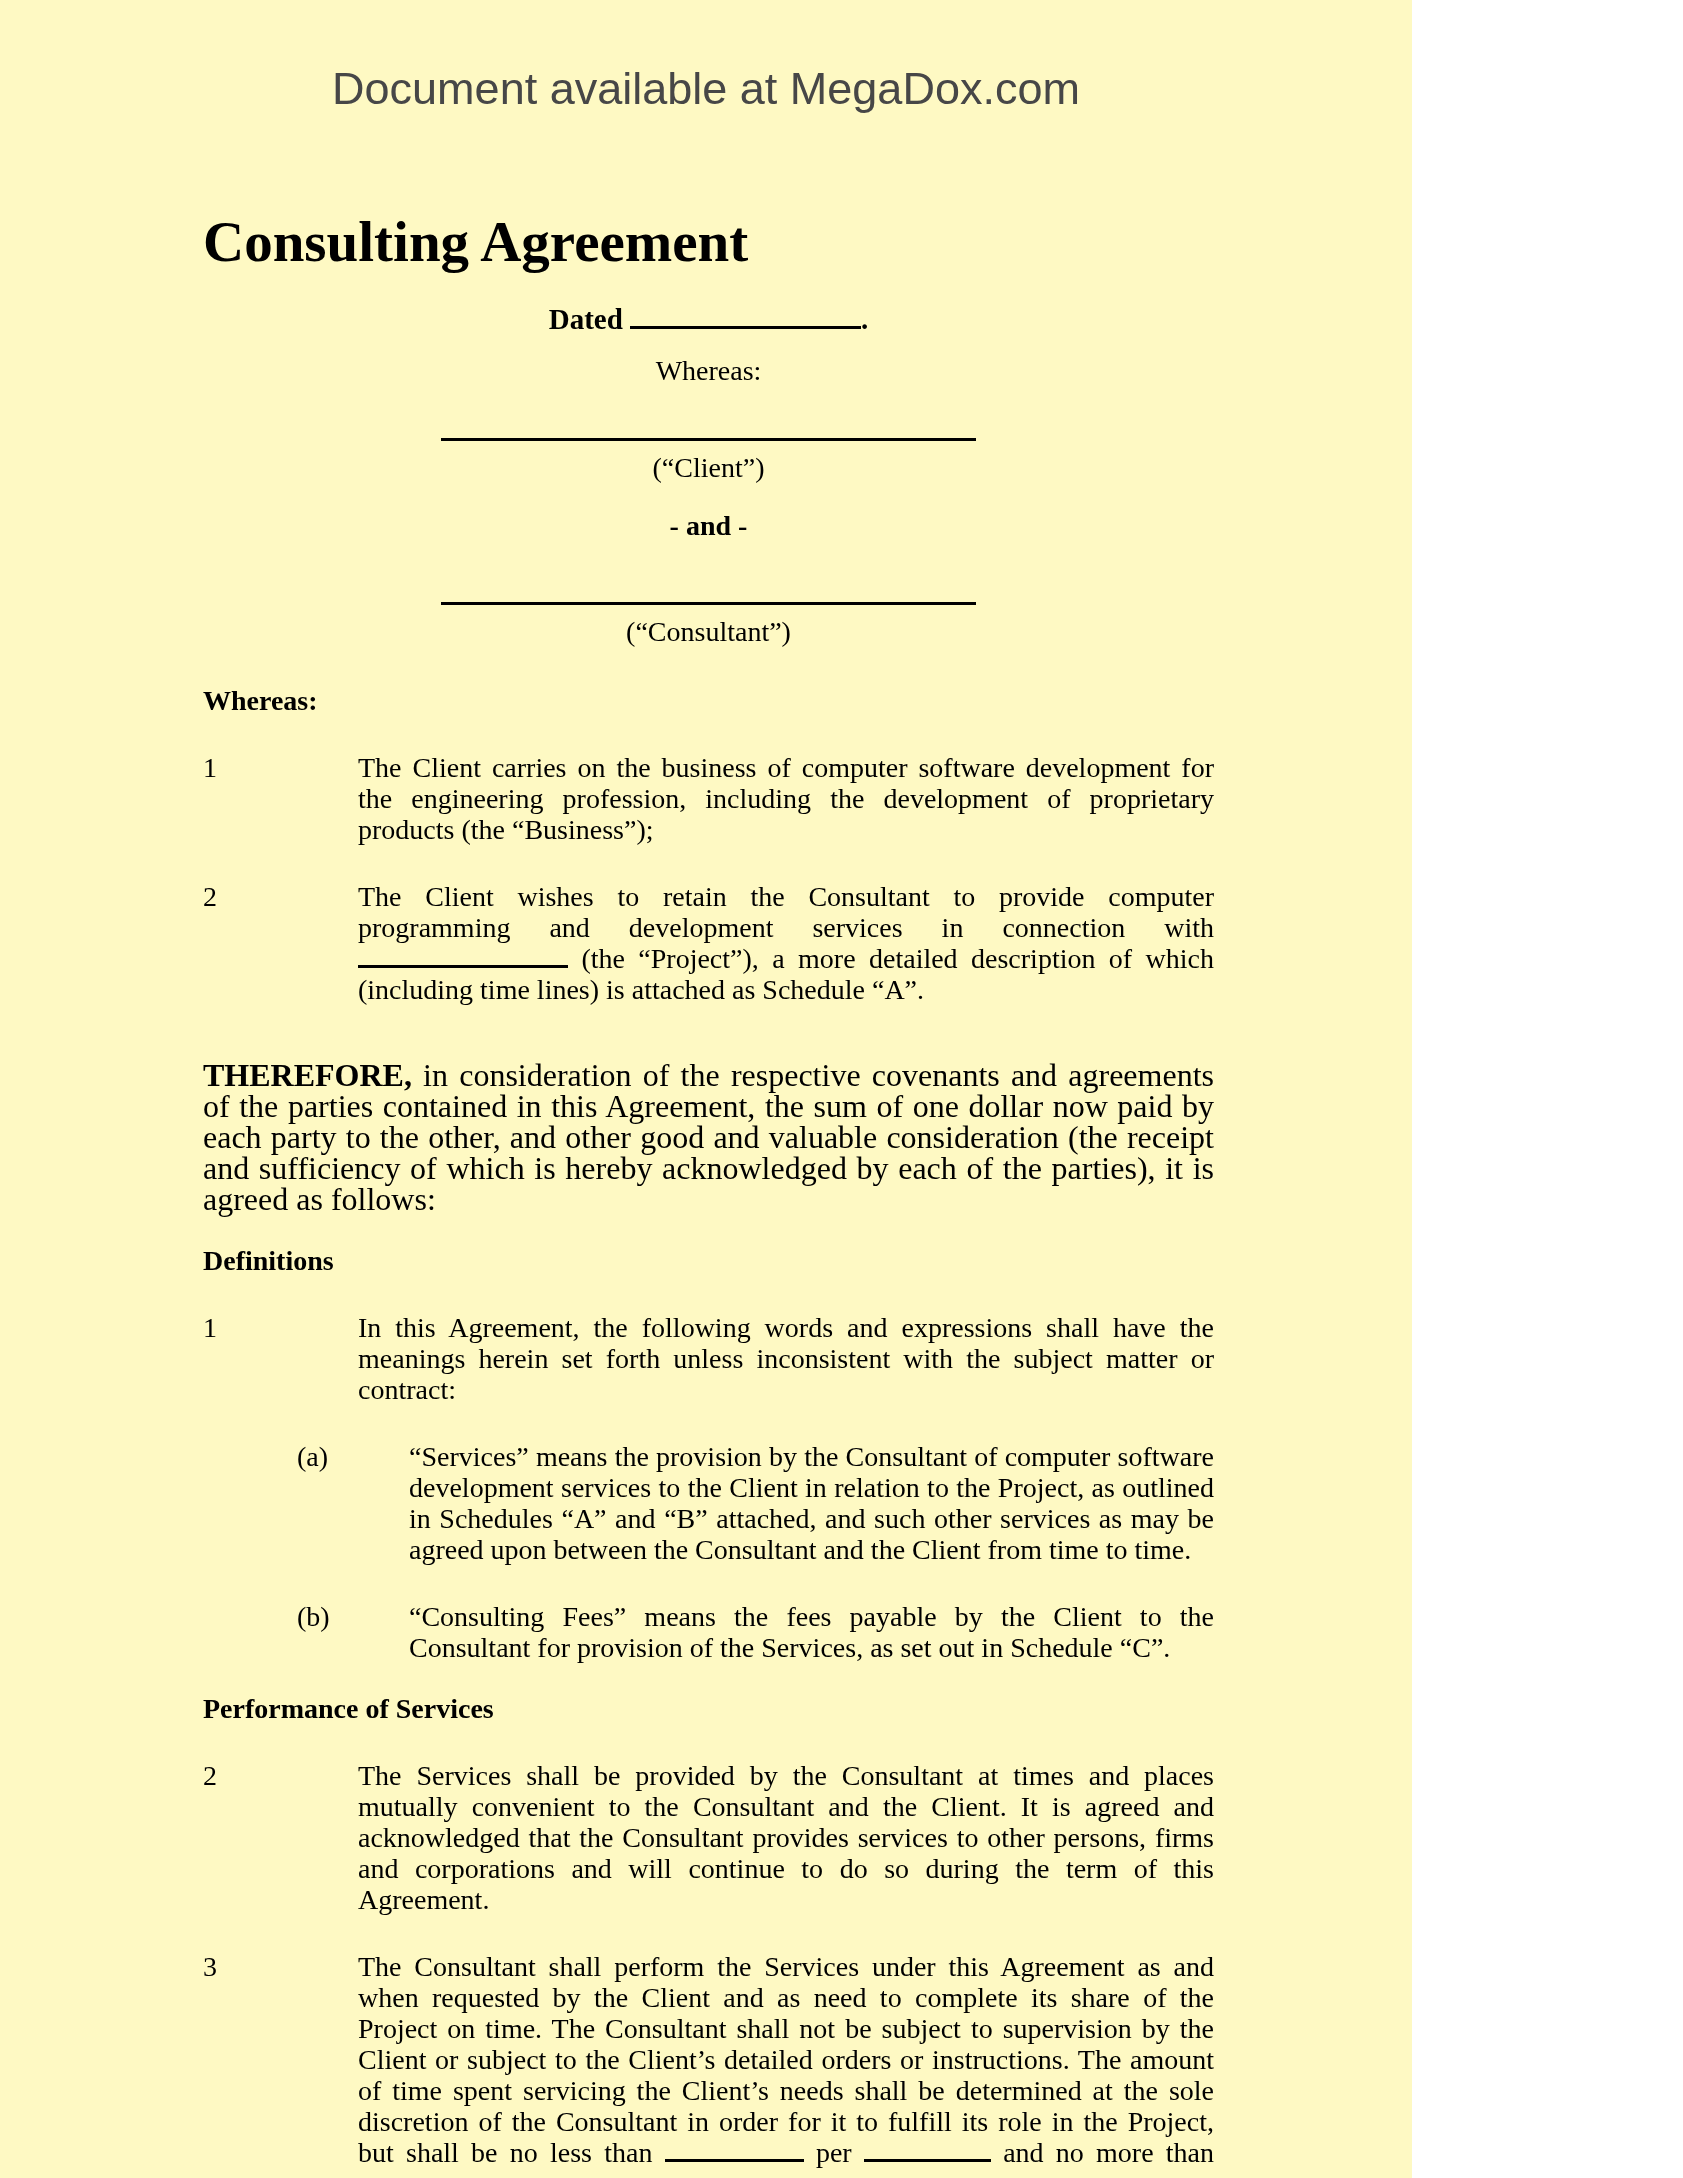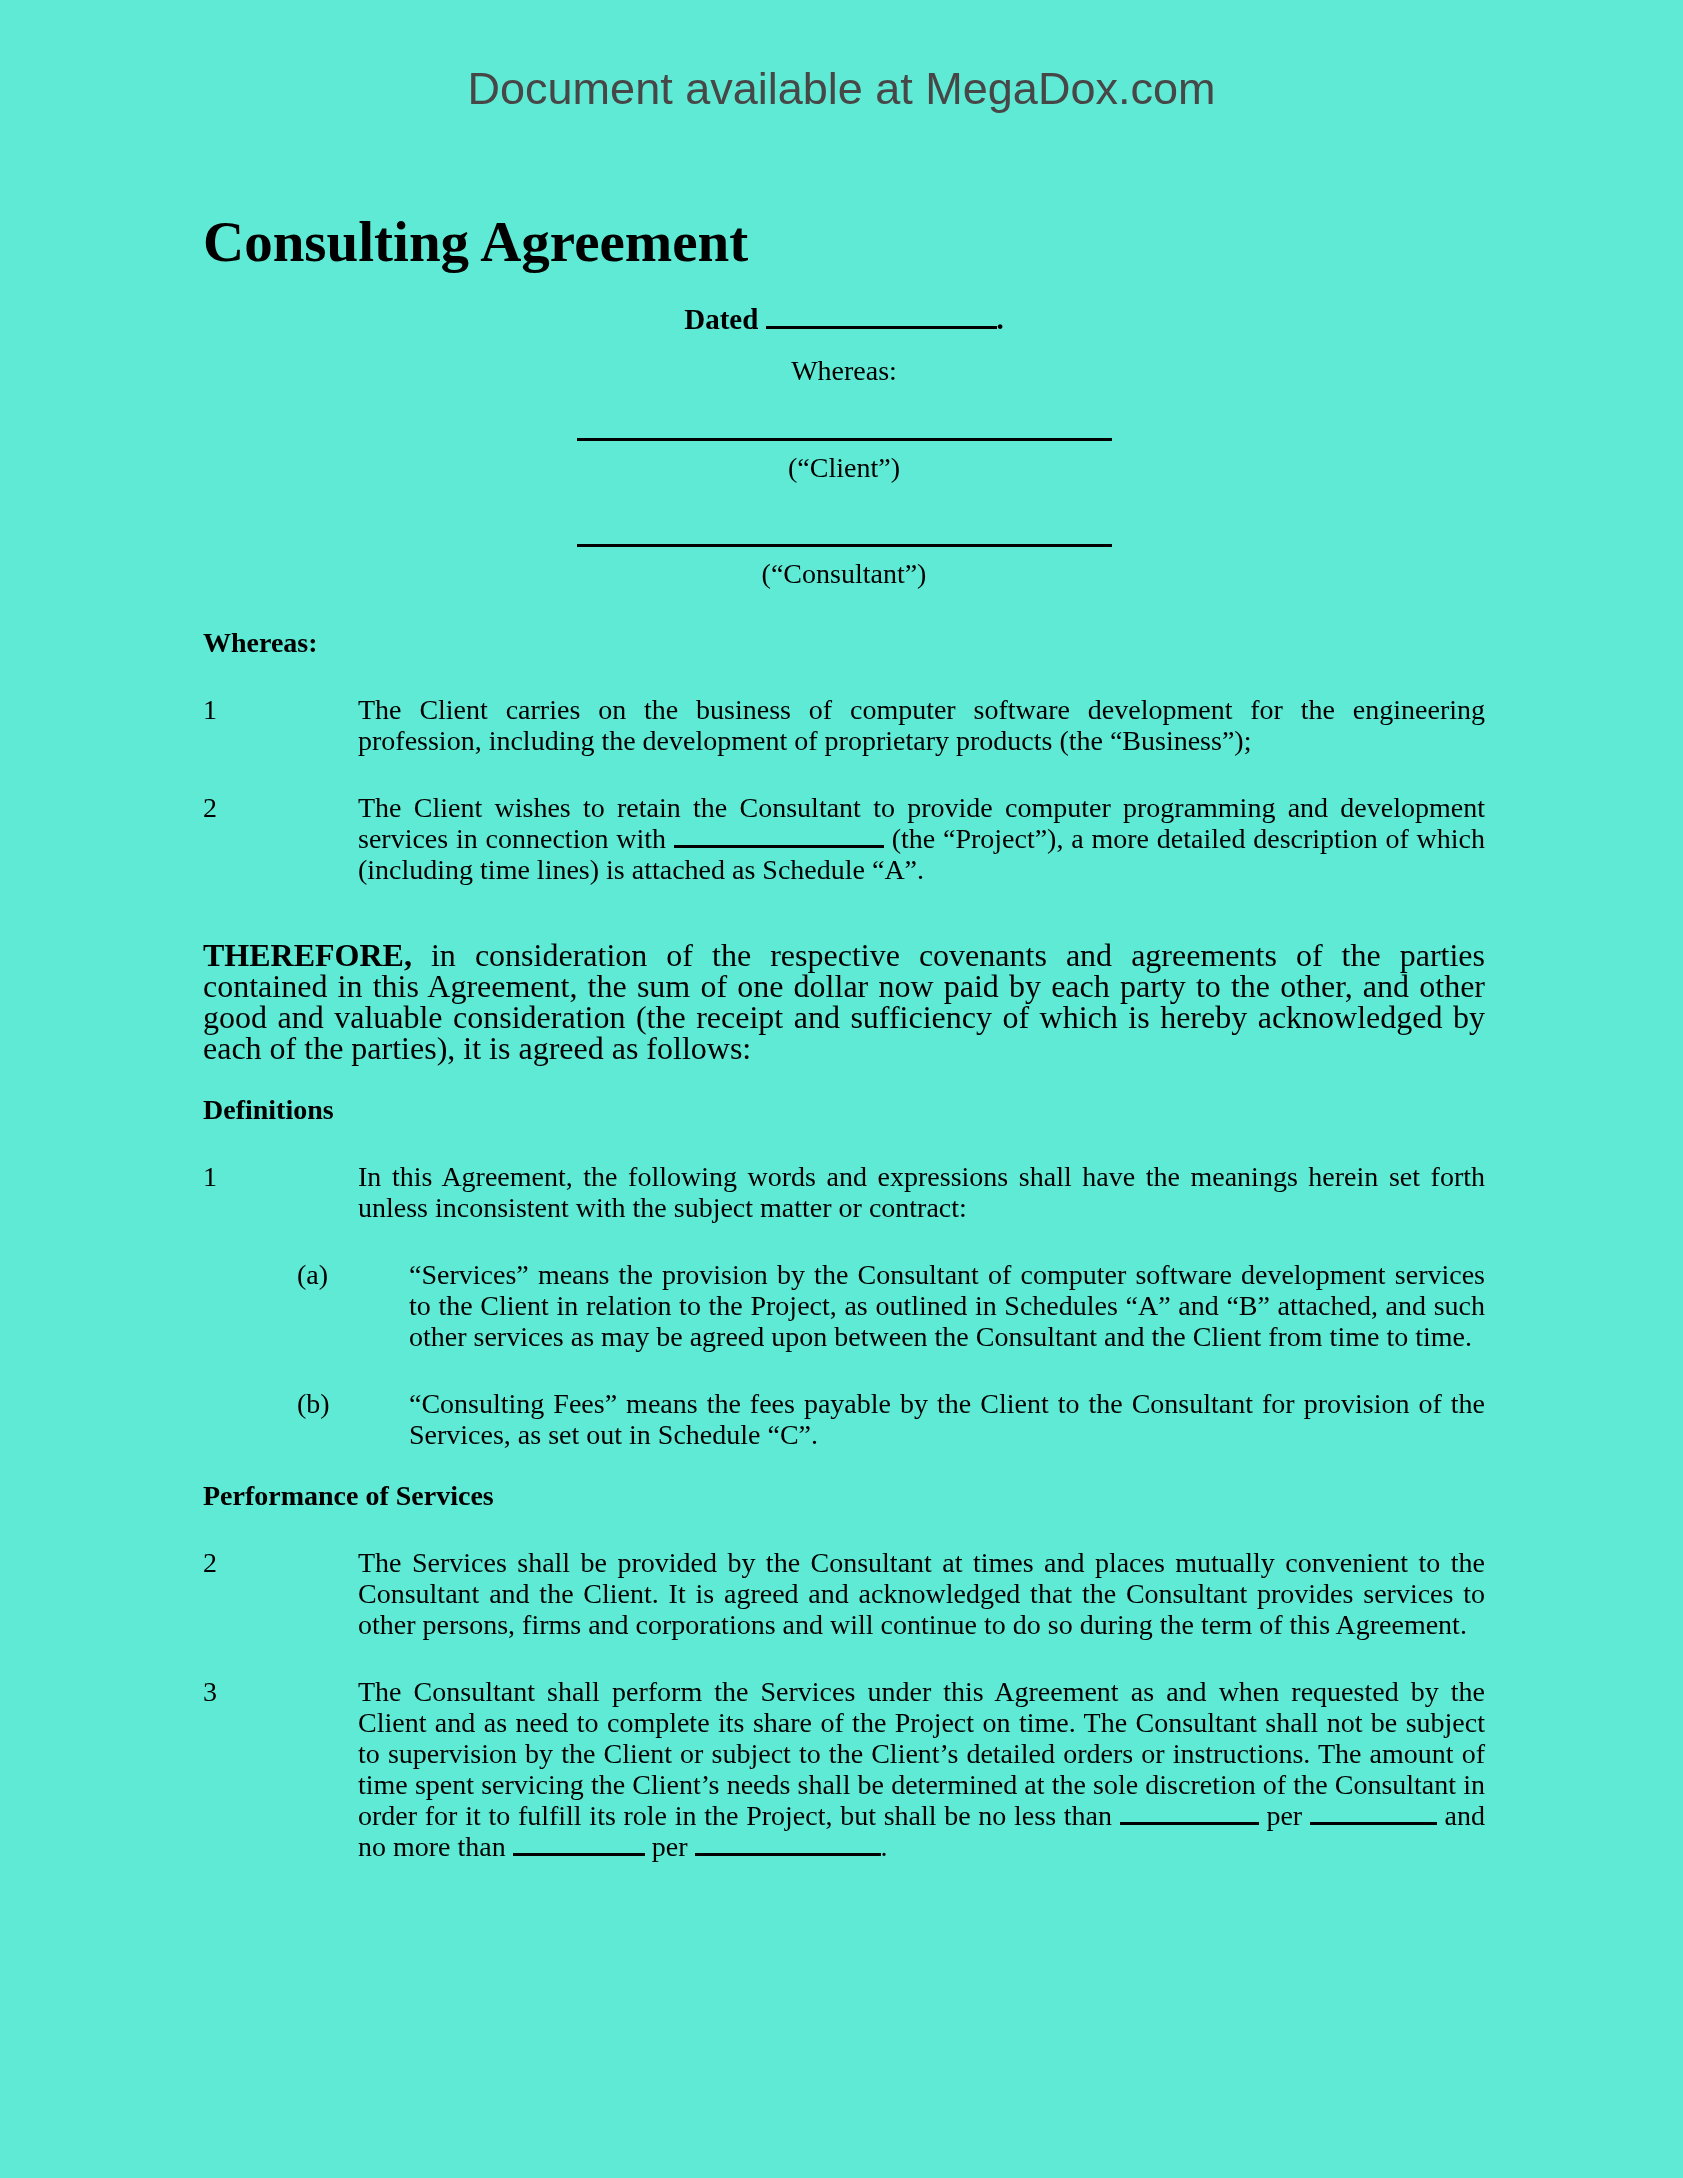"Document available at MegaDox.com" .page { background: #5eead4 -> #fef9c3; width: 1683px -> 1412px }
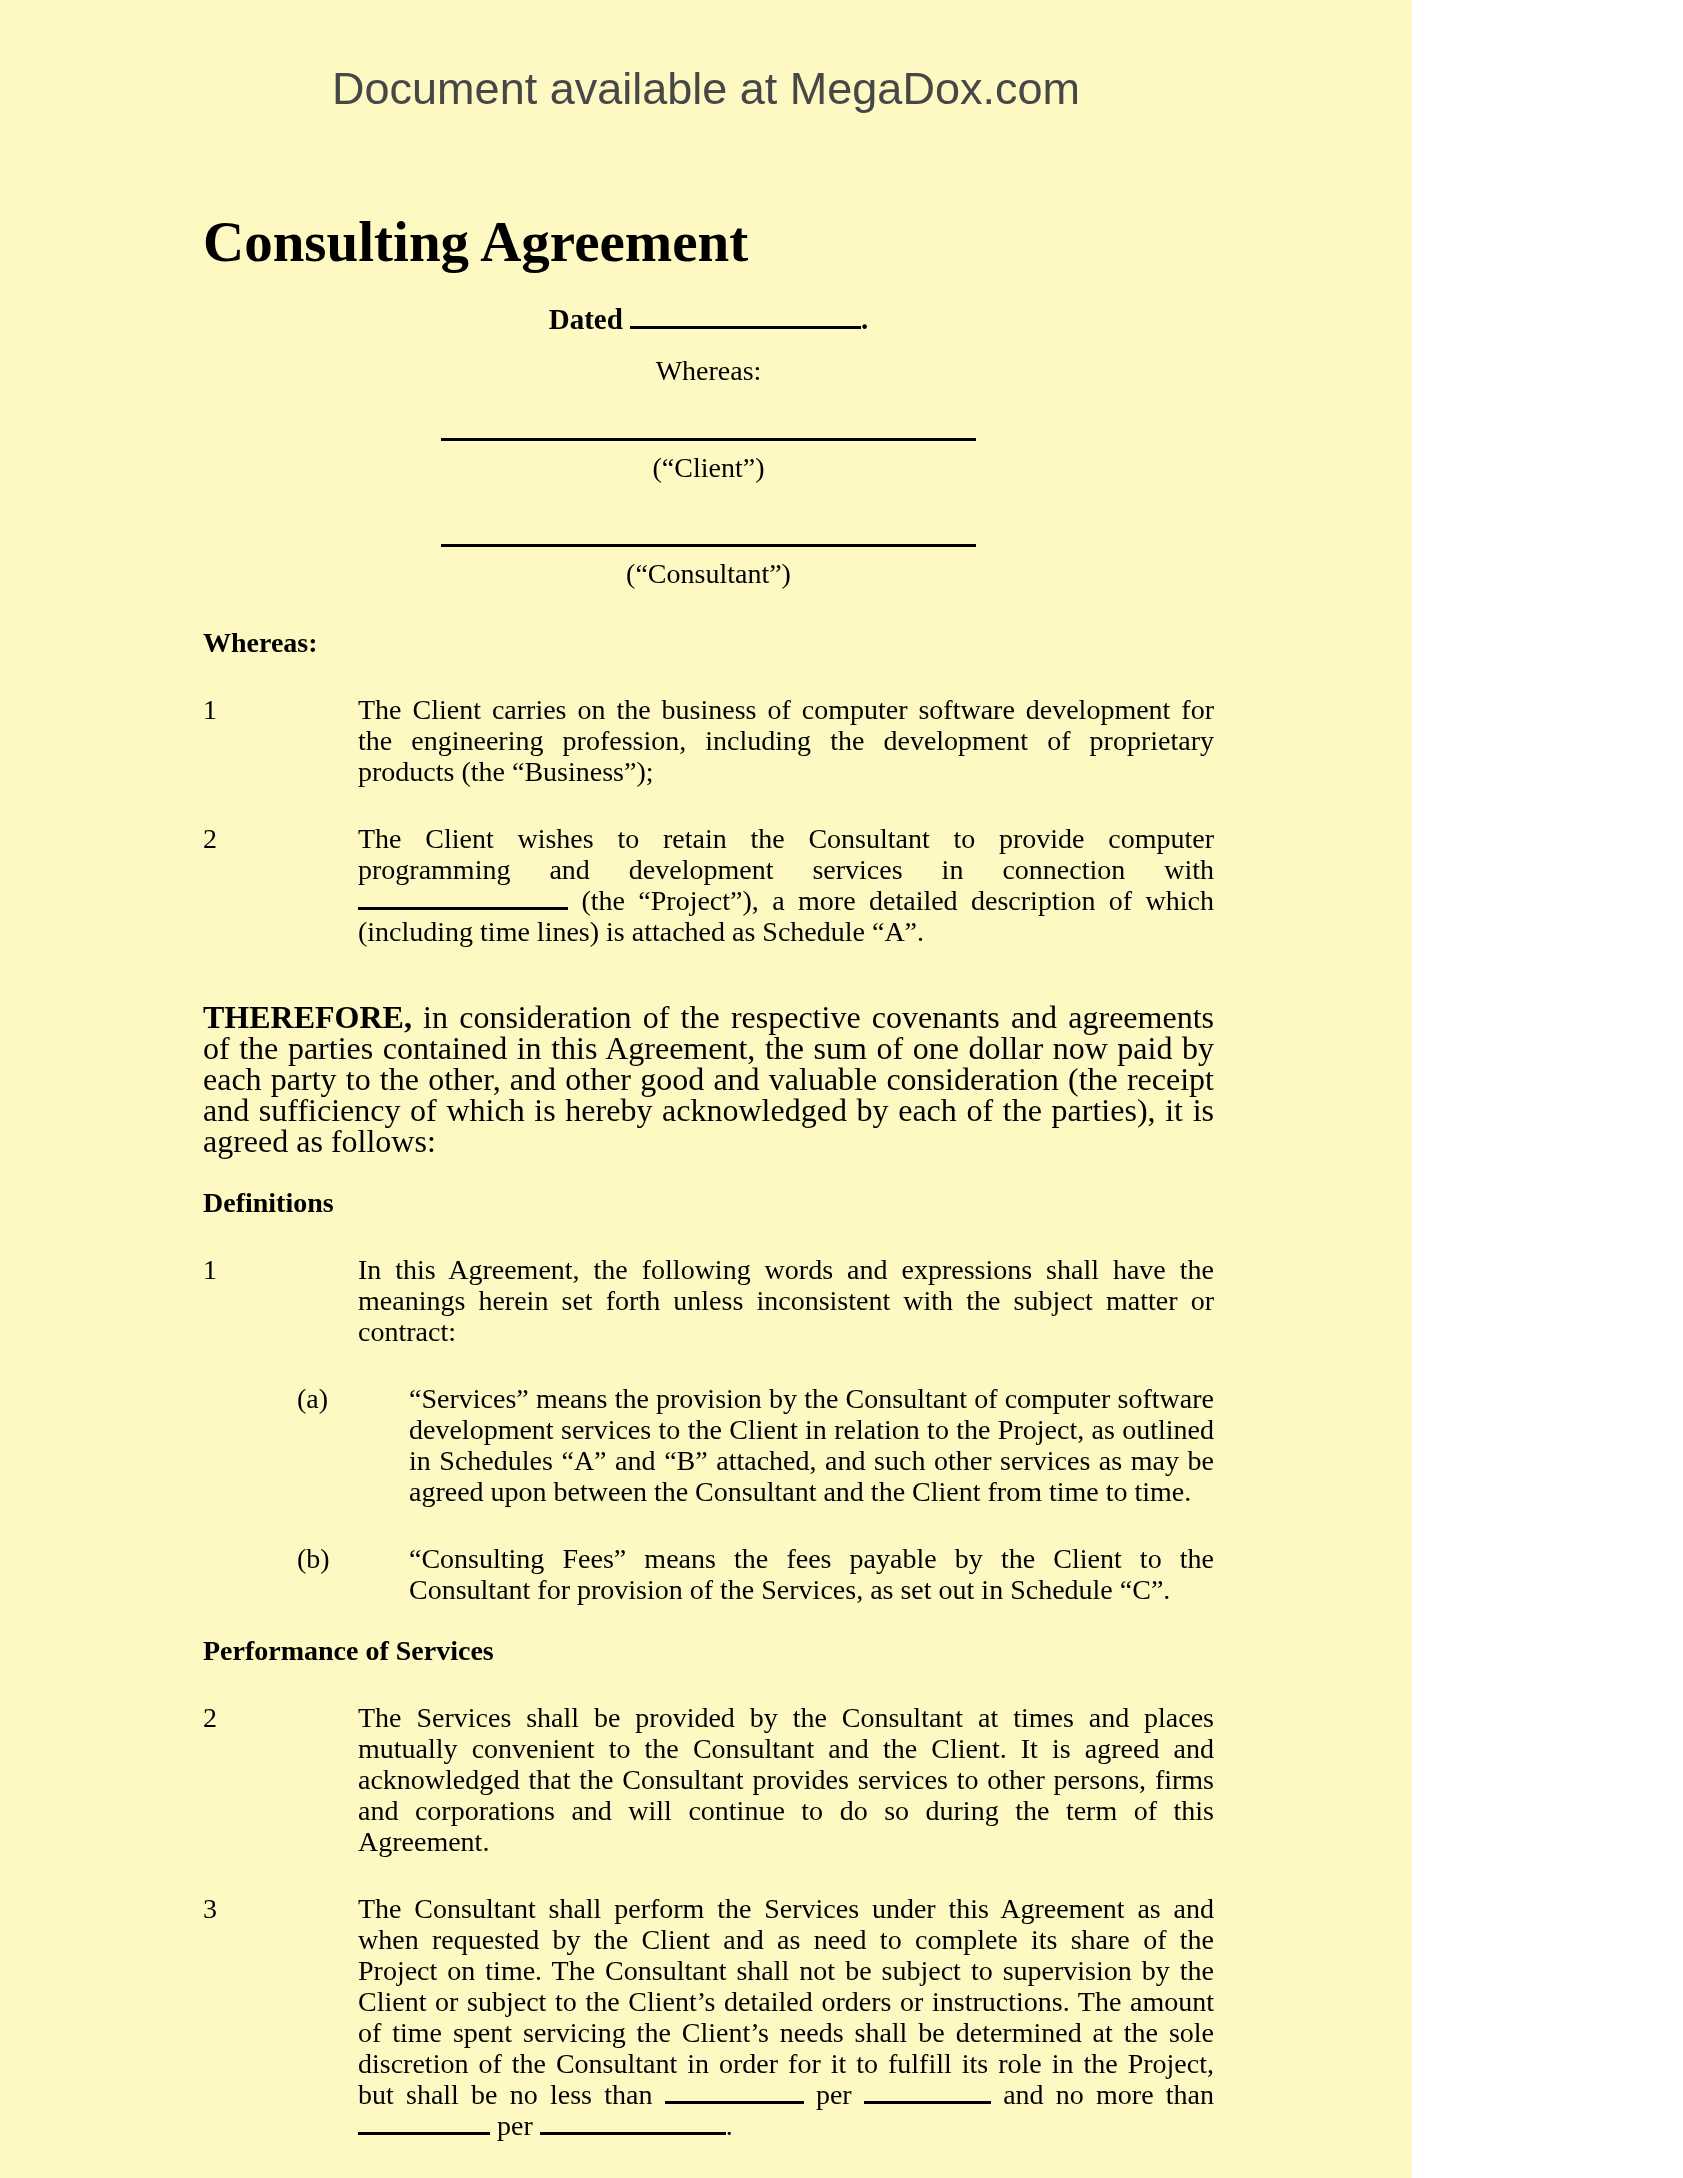"- and -" div.and-separator { html: none -> <div>- and -</div> }
